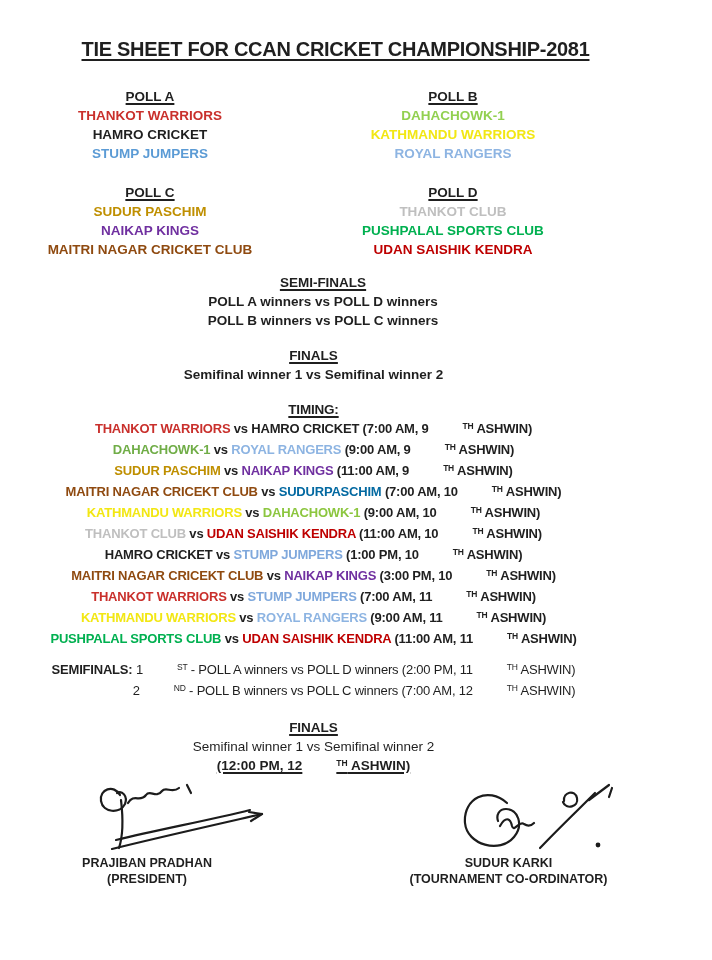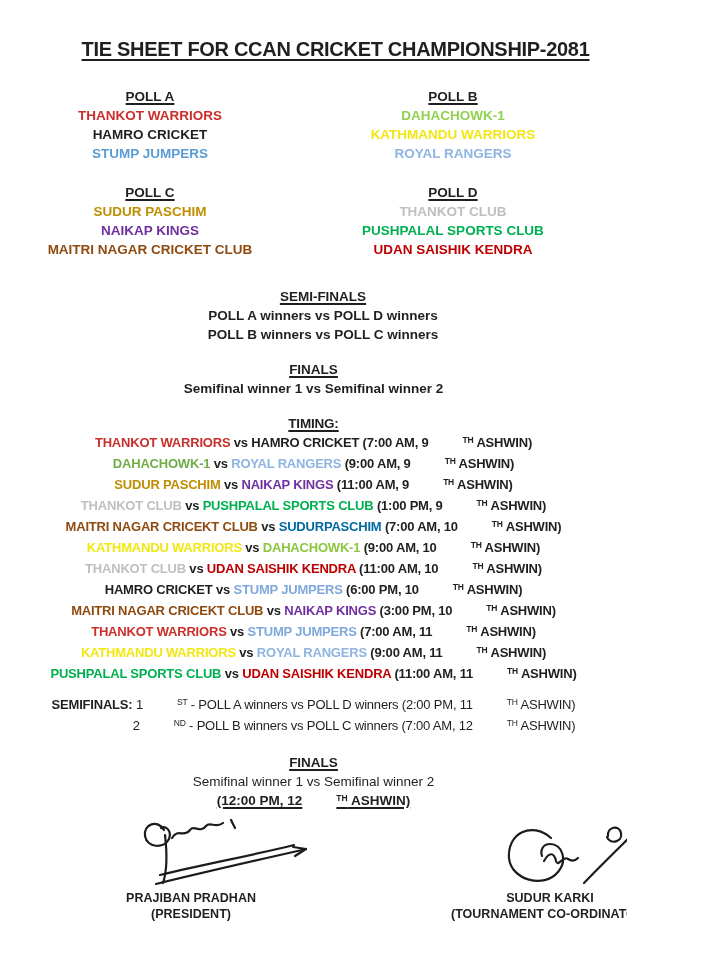"SEMI-FINALS" .semi { margin-top: 28px -> 14px }
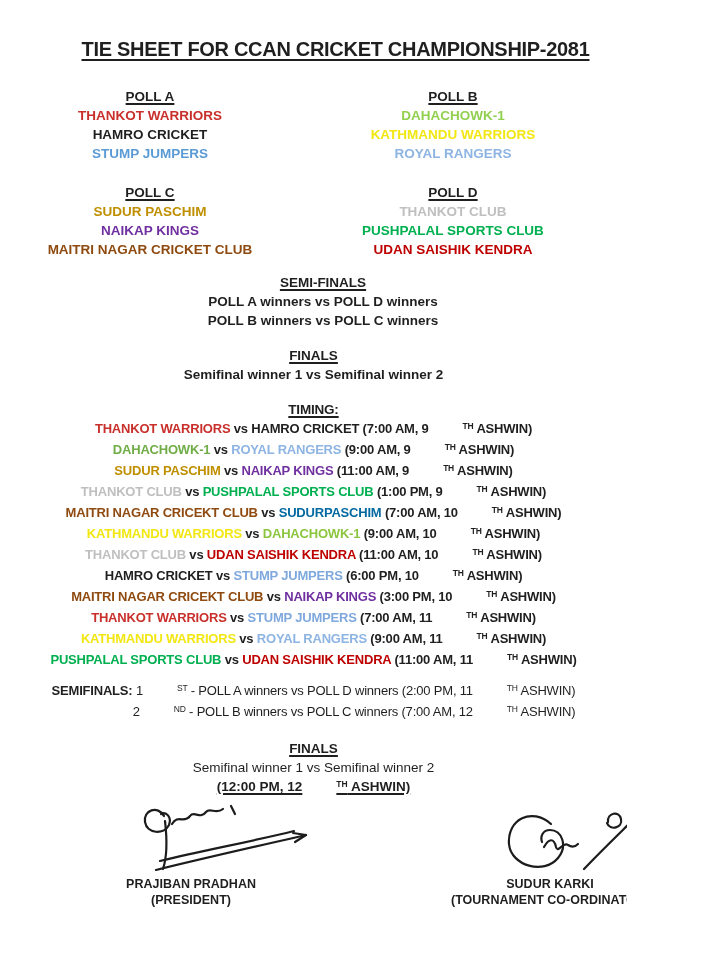"THANKOT CLUB vs PUSHPALAL SPORTS" div.t-line { html: <div> <span>THANKOT CLUB</span><span> vs </span><span>PUSHPALAL SPORTS CLUB</span><span> (1:00 PM, 9</span><span>TH</span><span> ASHWIN)</span> </div> -> none }
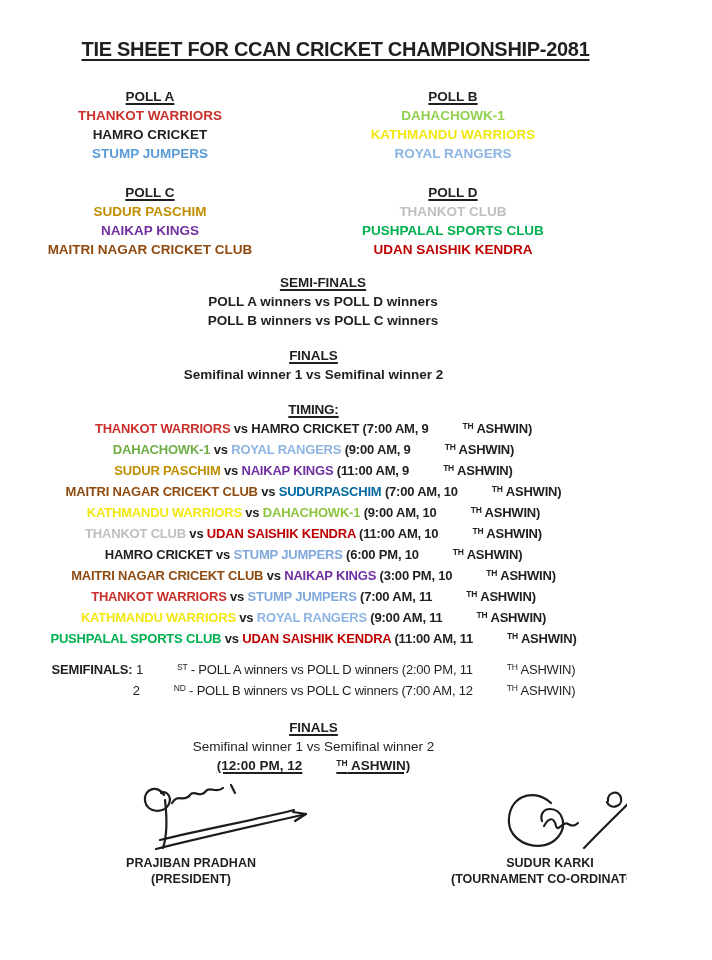"(6:00 PM, 10" span { text: 6:00 -> 1:00 }
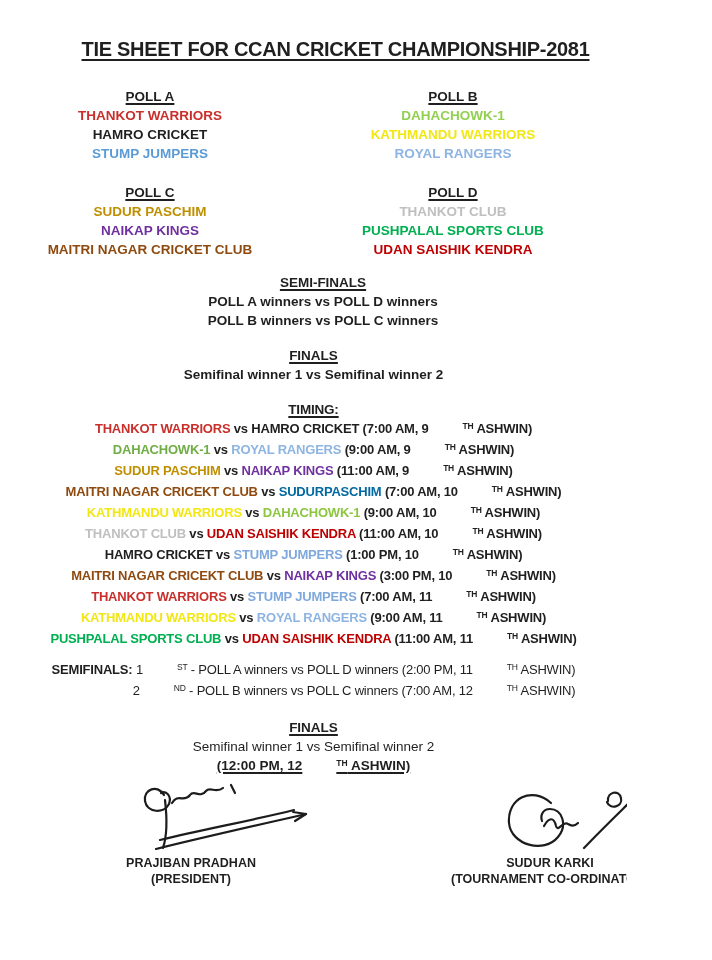"PRAJIBAN PRADHAN" .signatures { padding-left: 44px -> none }
